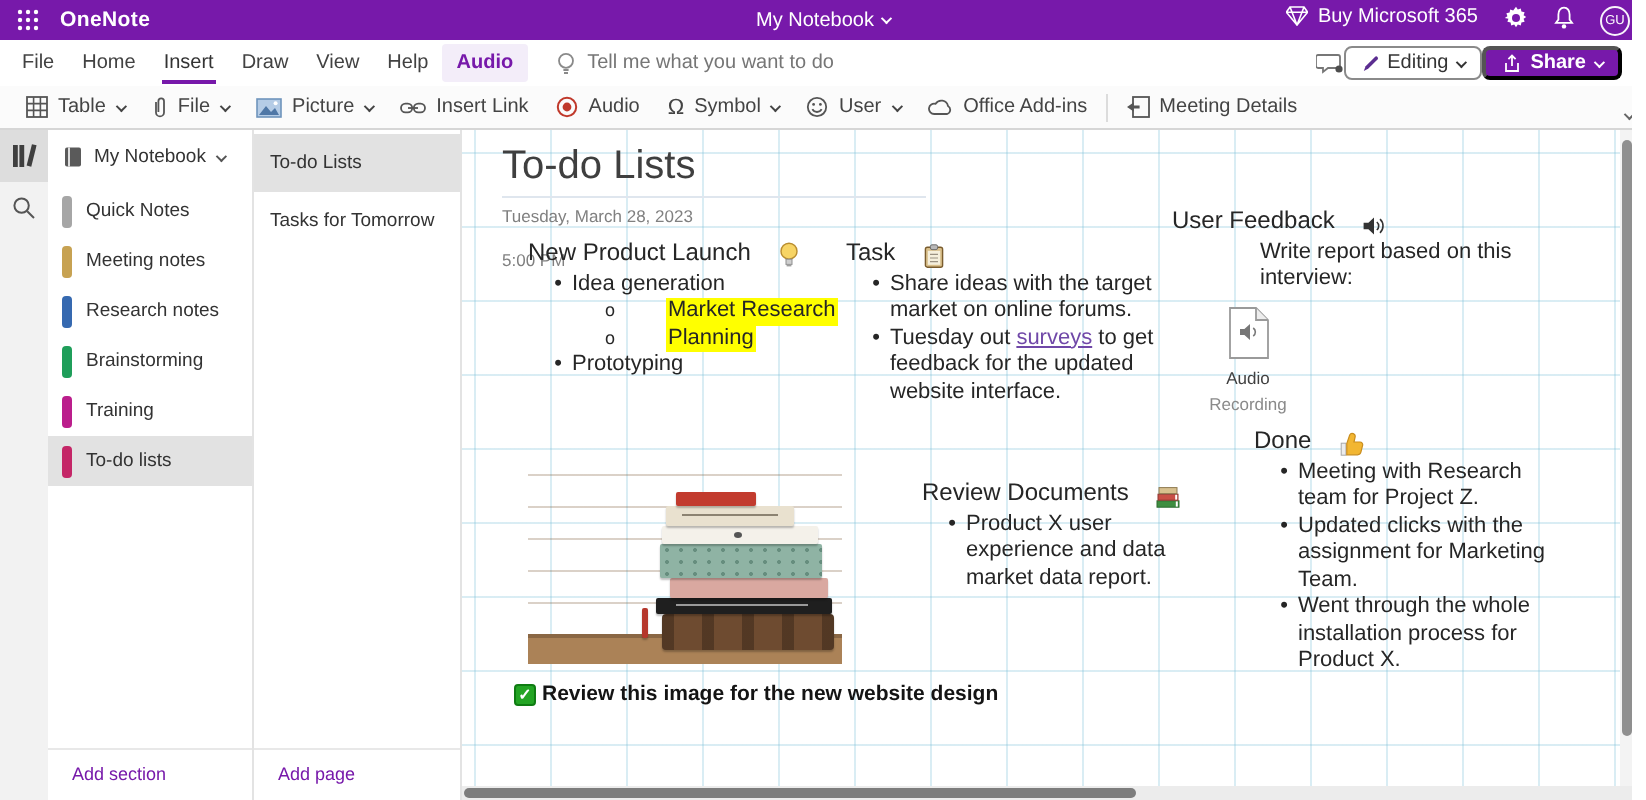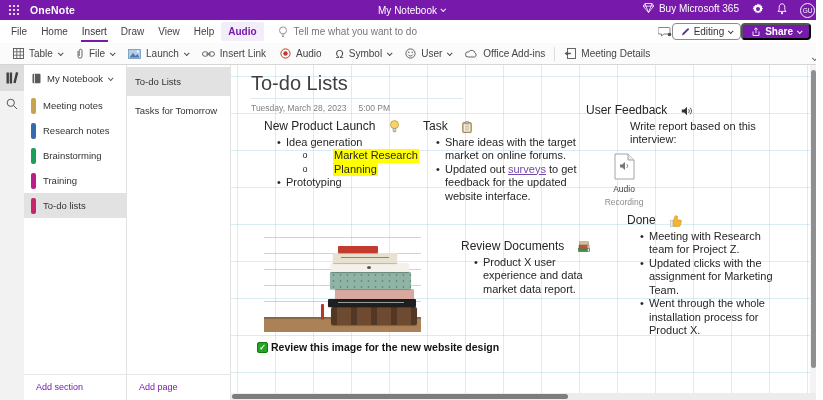"Launch" span { text: Launch -> Picture }
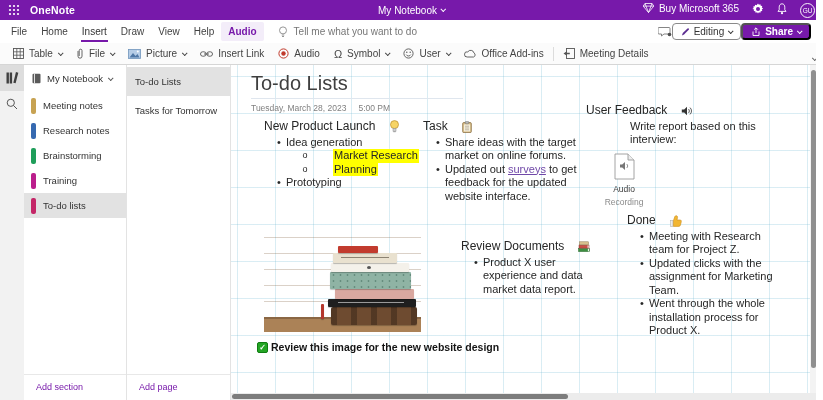"Quick Notes" div.sec { html: none -> <div> <span></span> <span>Quick Notes</span> </div> }
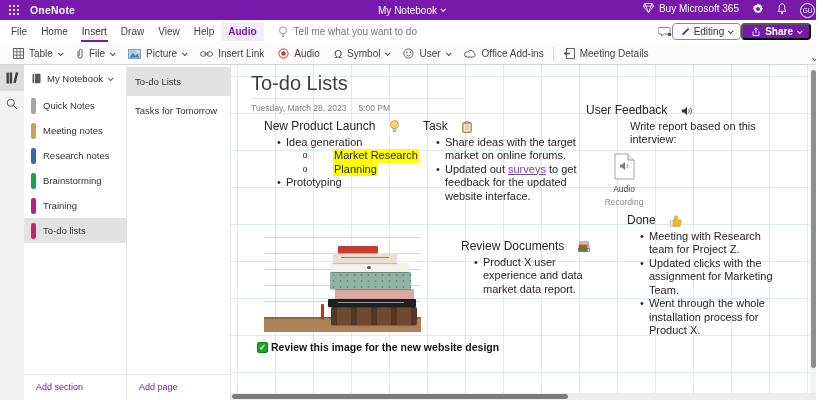"Tuesday, March 28, 2023" .pdate { flex-direction: none -> column }
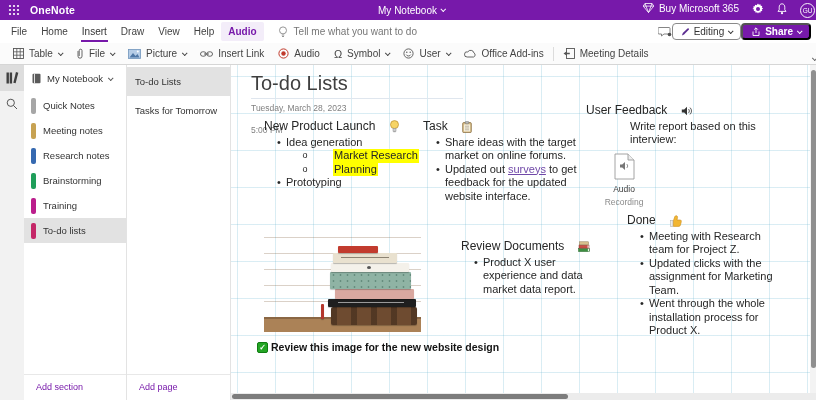"User Feedback" .bhead { align-items: center -> flex-end }
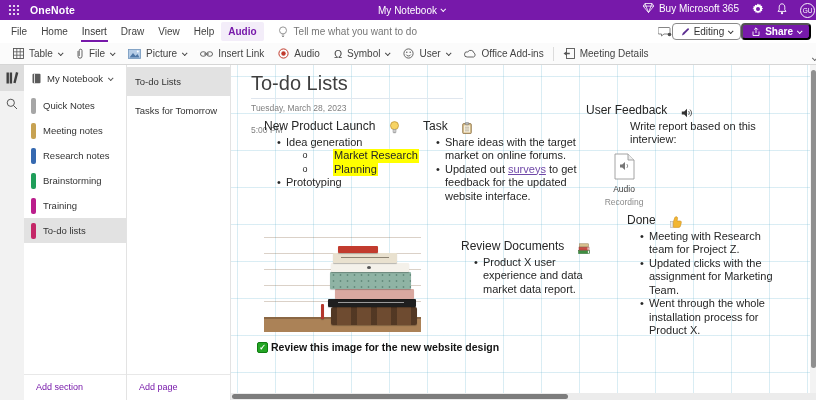"Updated out" span { text: Updated -> Tuesday }
